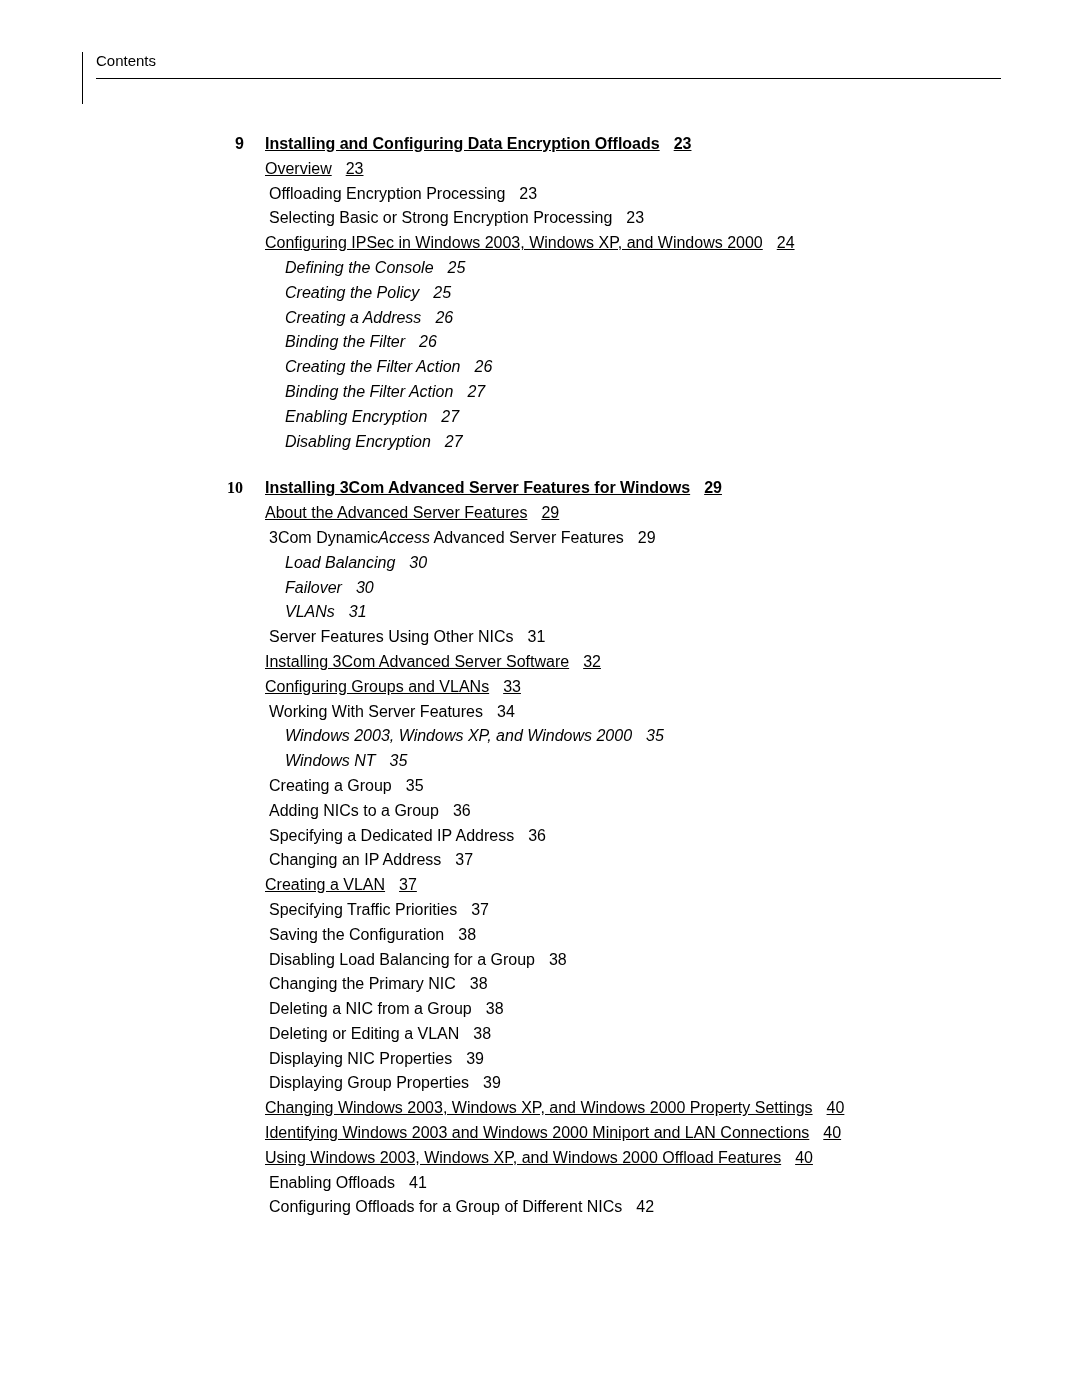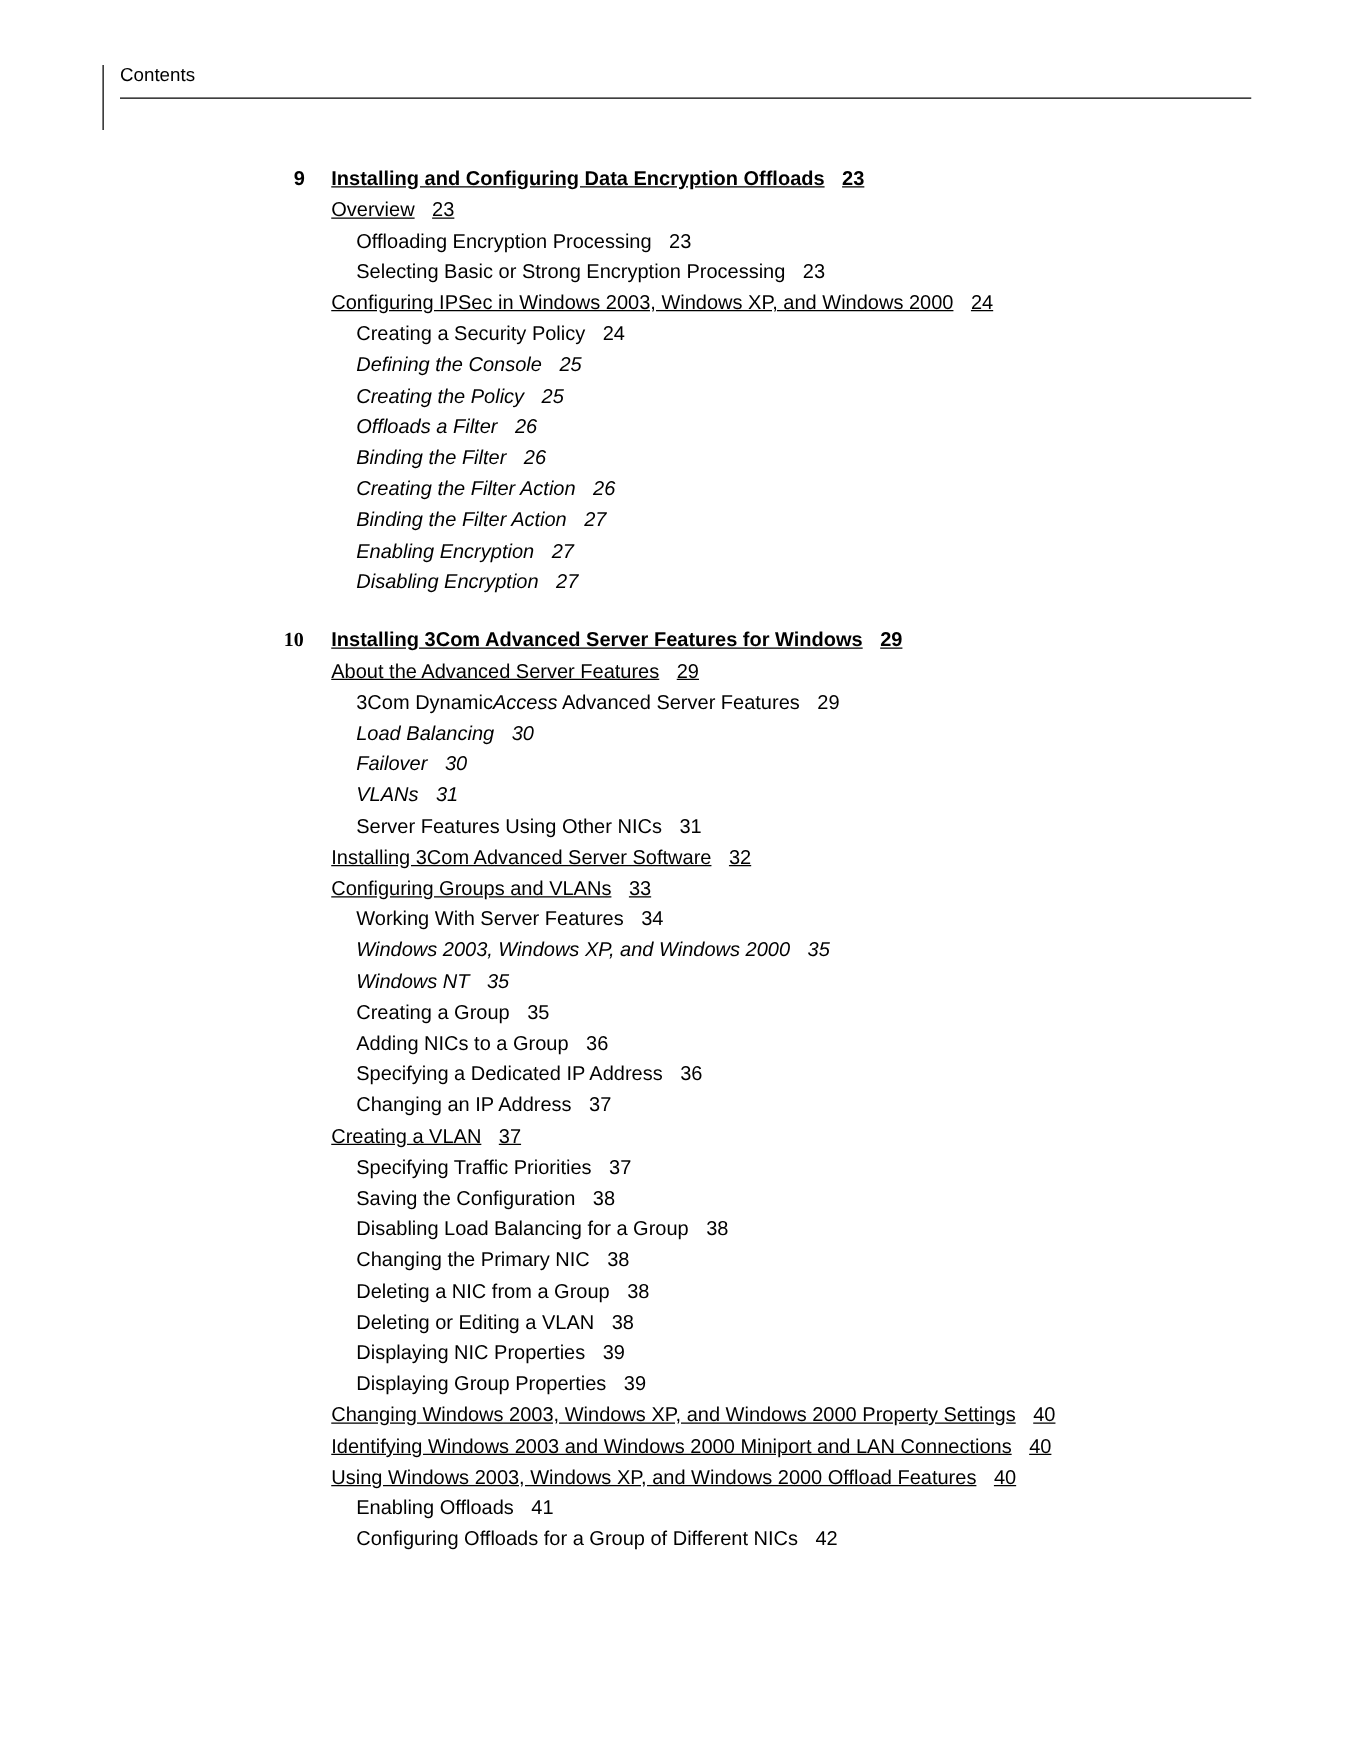"Offloading Encryption Processing 23" .l2 { margin-left: 20px -> 4px }
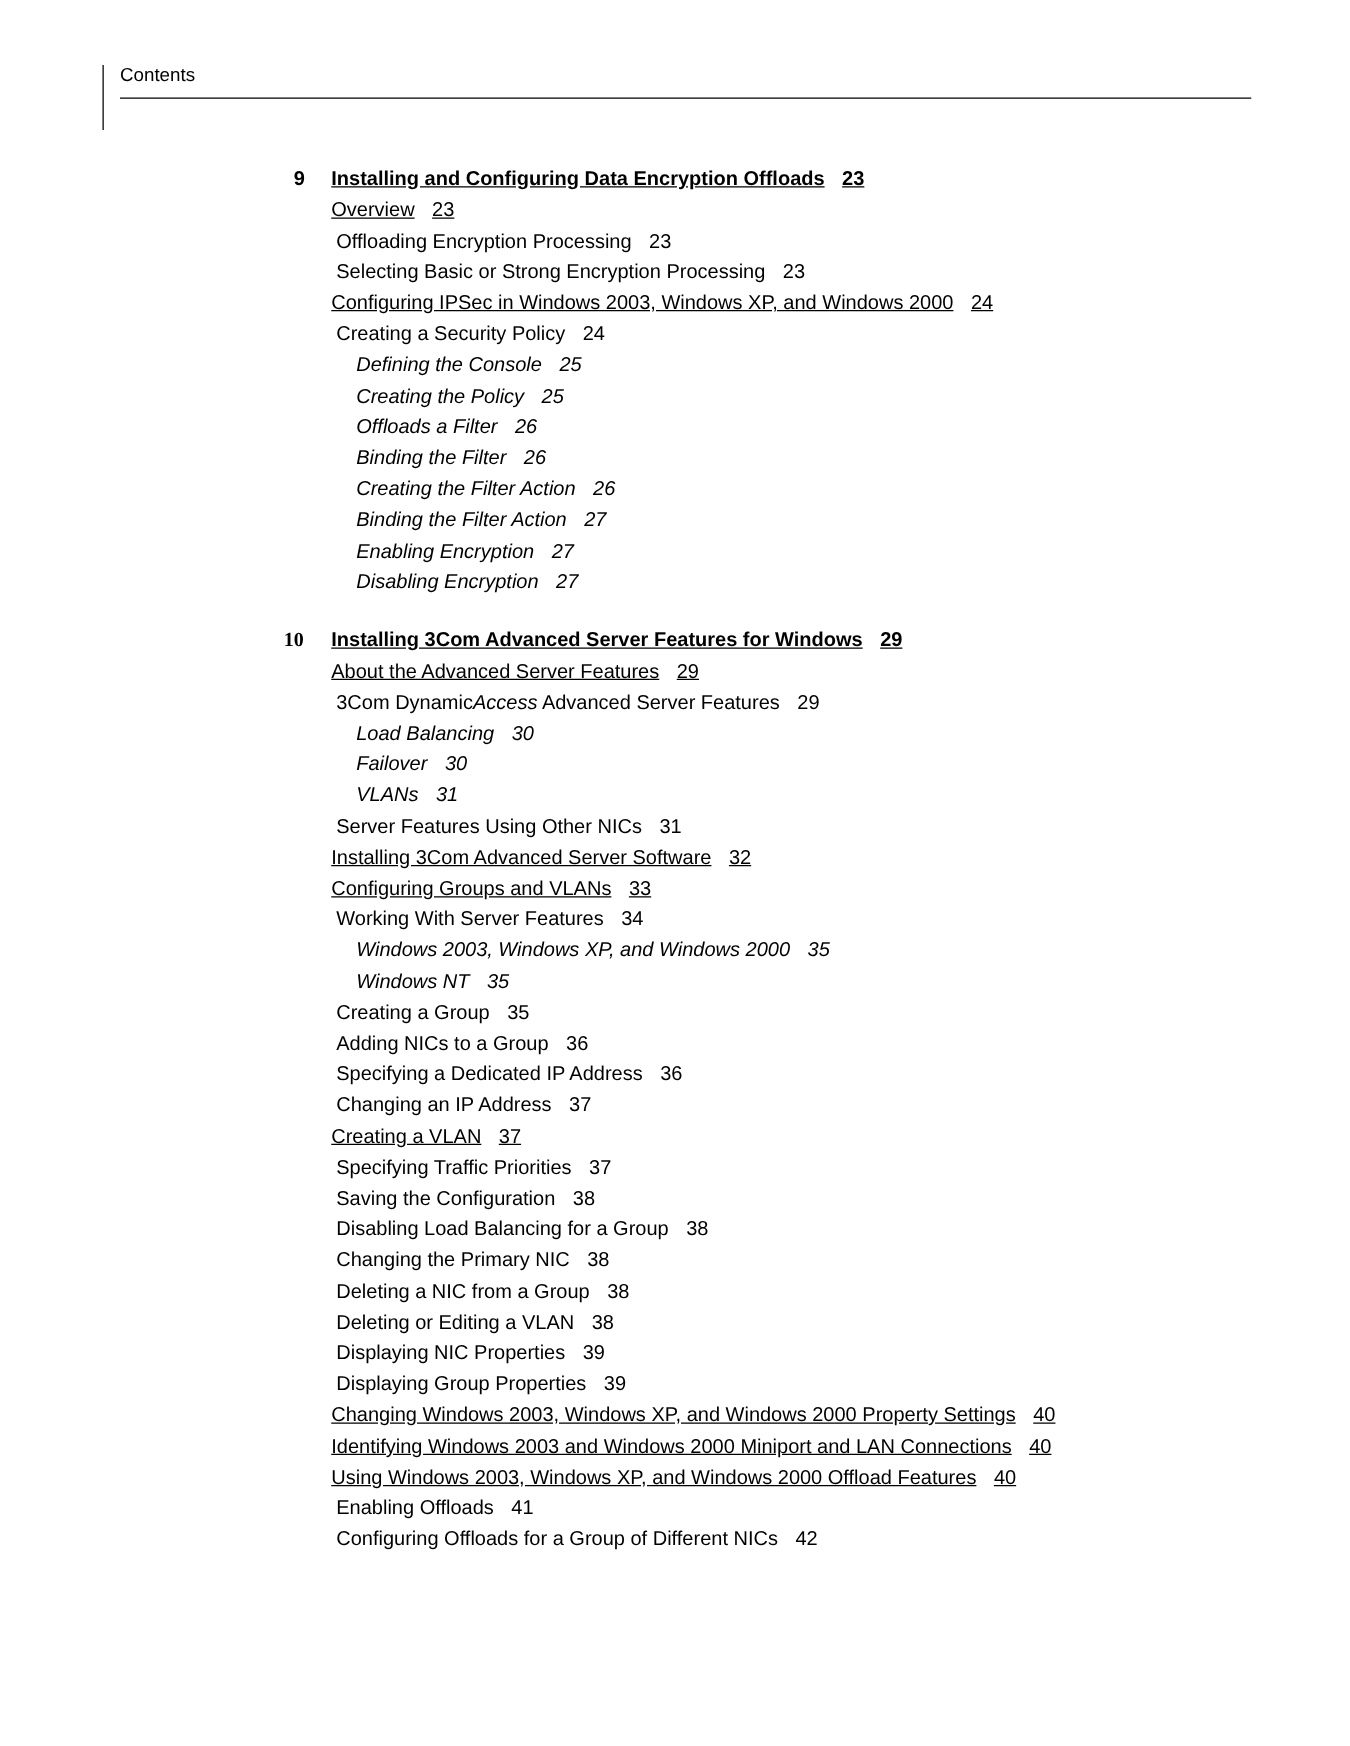"Creating a Security Policy 24" div.entry { html: <div><span>Creating a Security Policy</span><span>24</span></div> -> none }
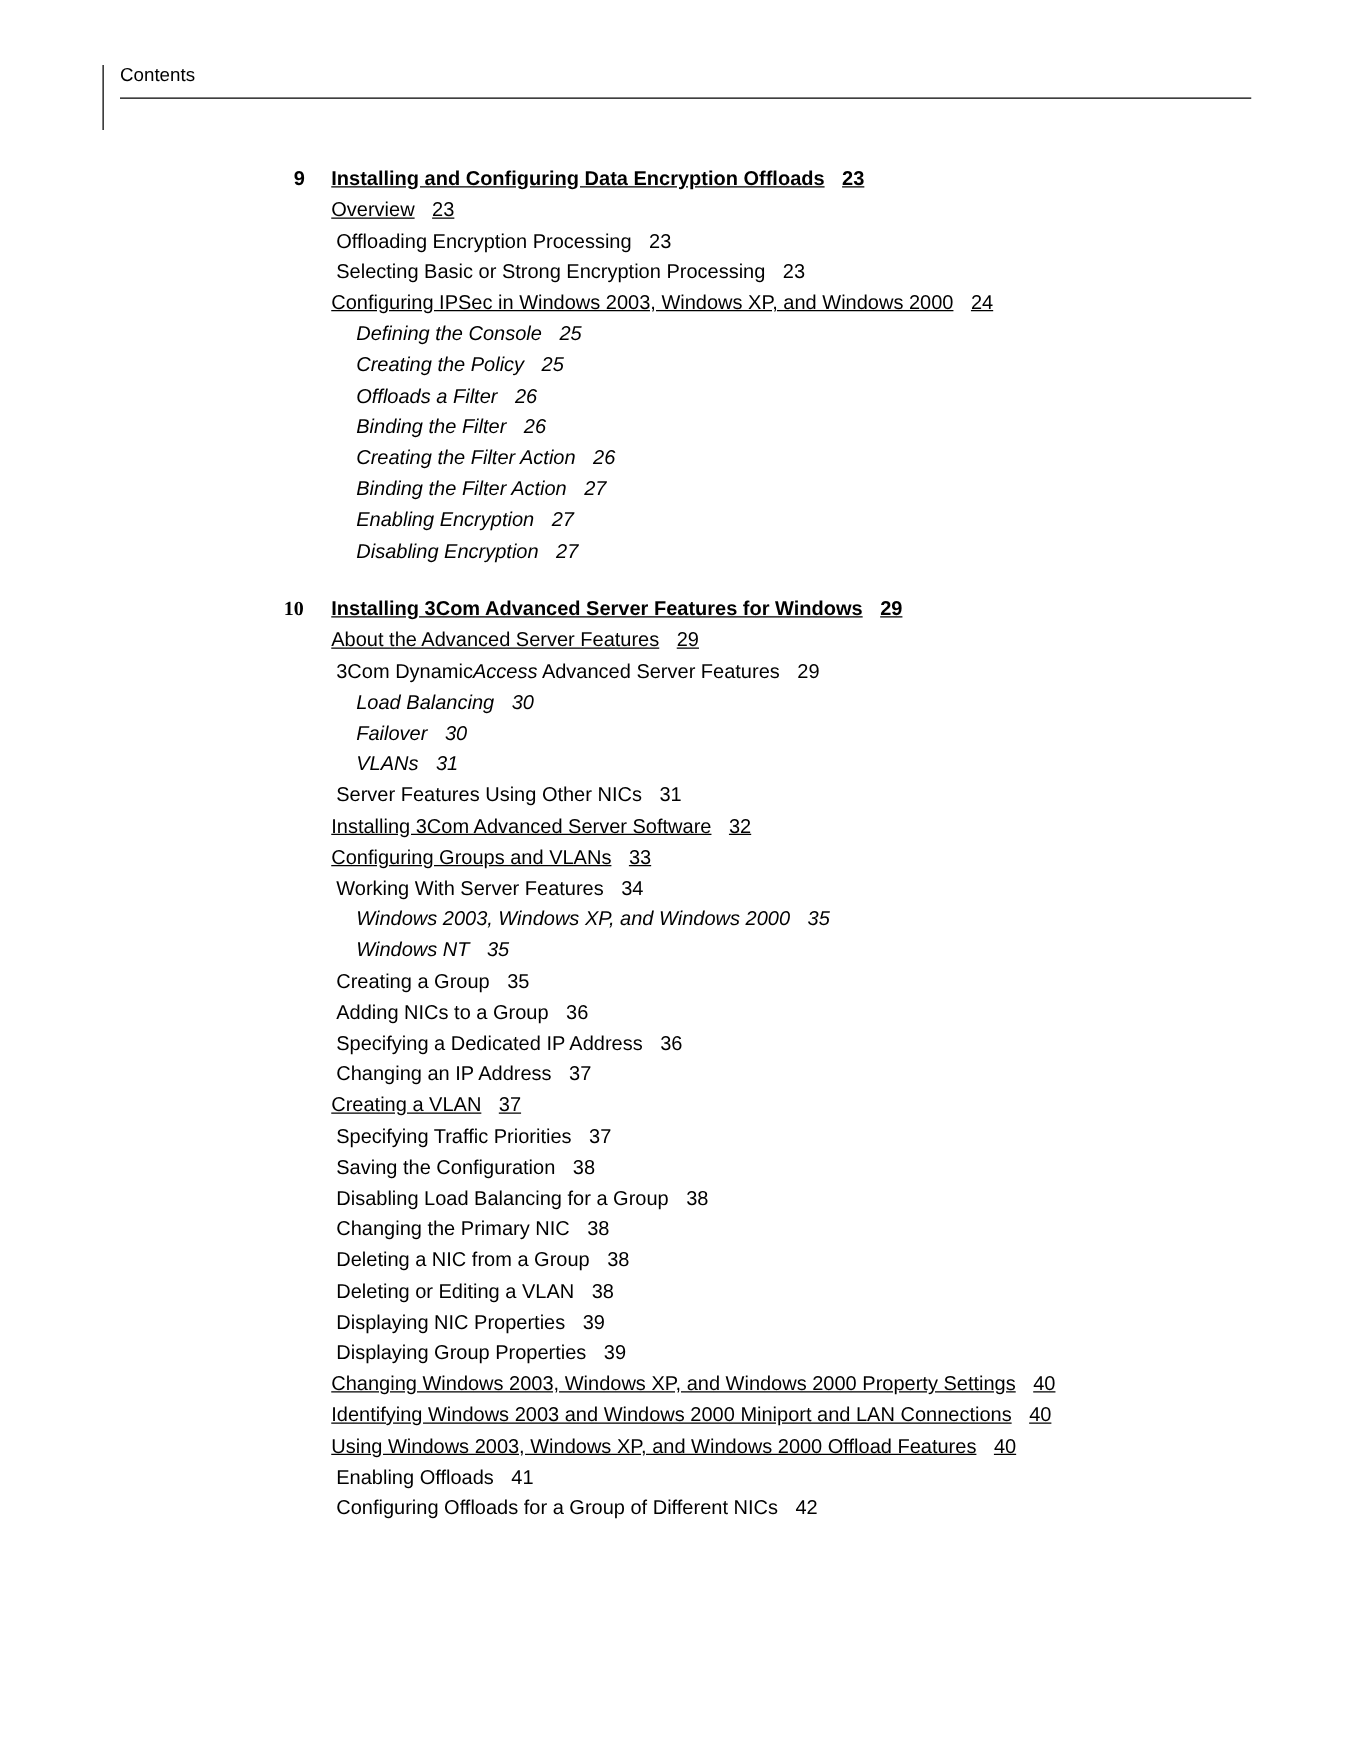"Offloads a Filter" span { text: Offloads a Filter -> Creating a Address }
